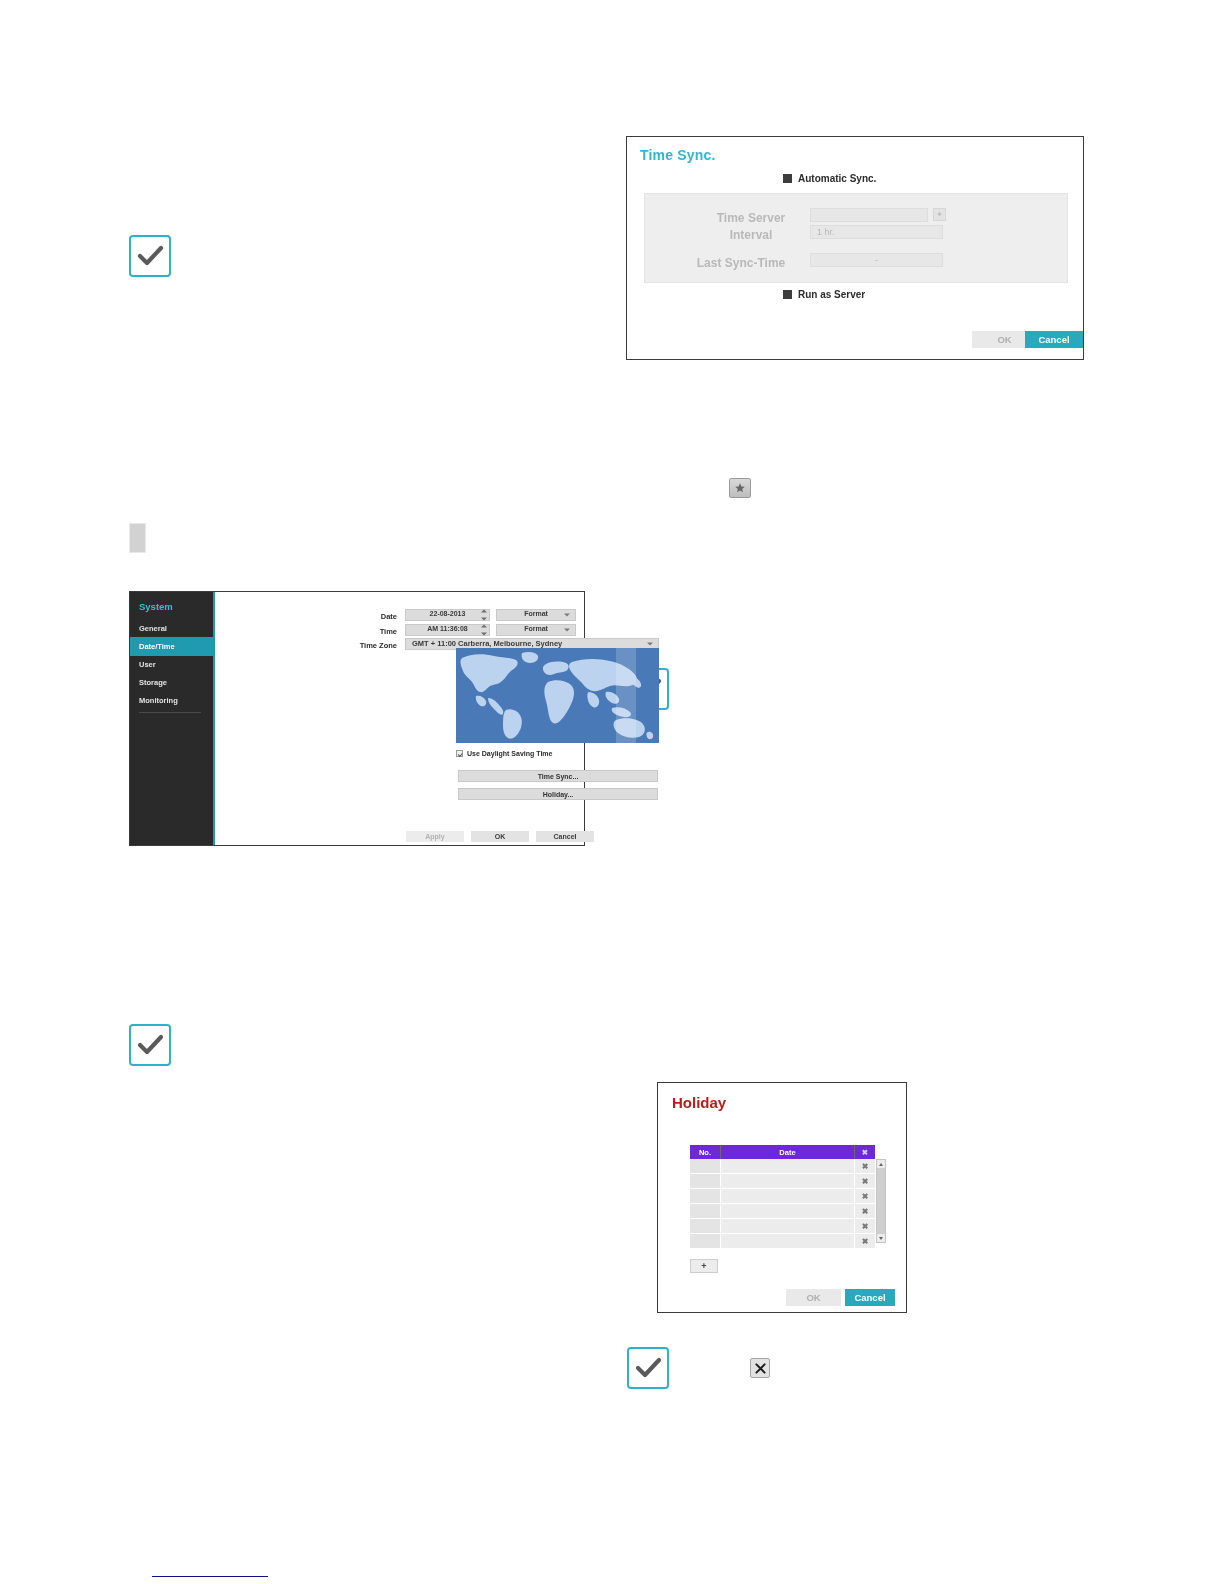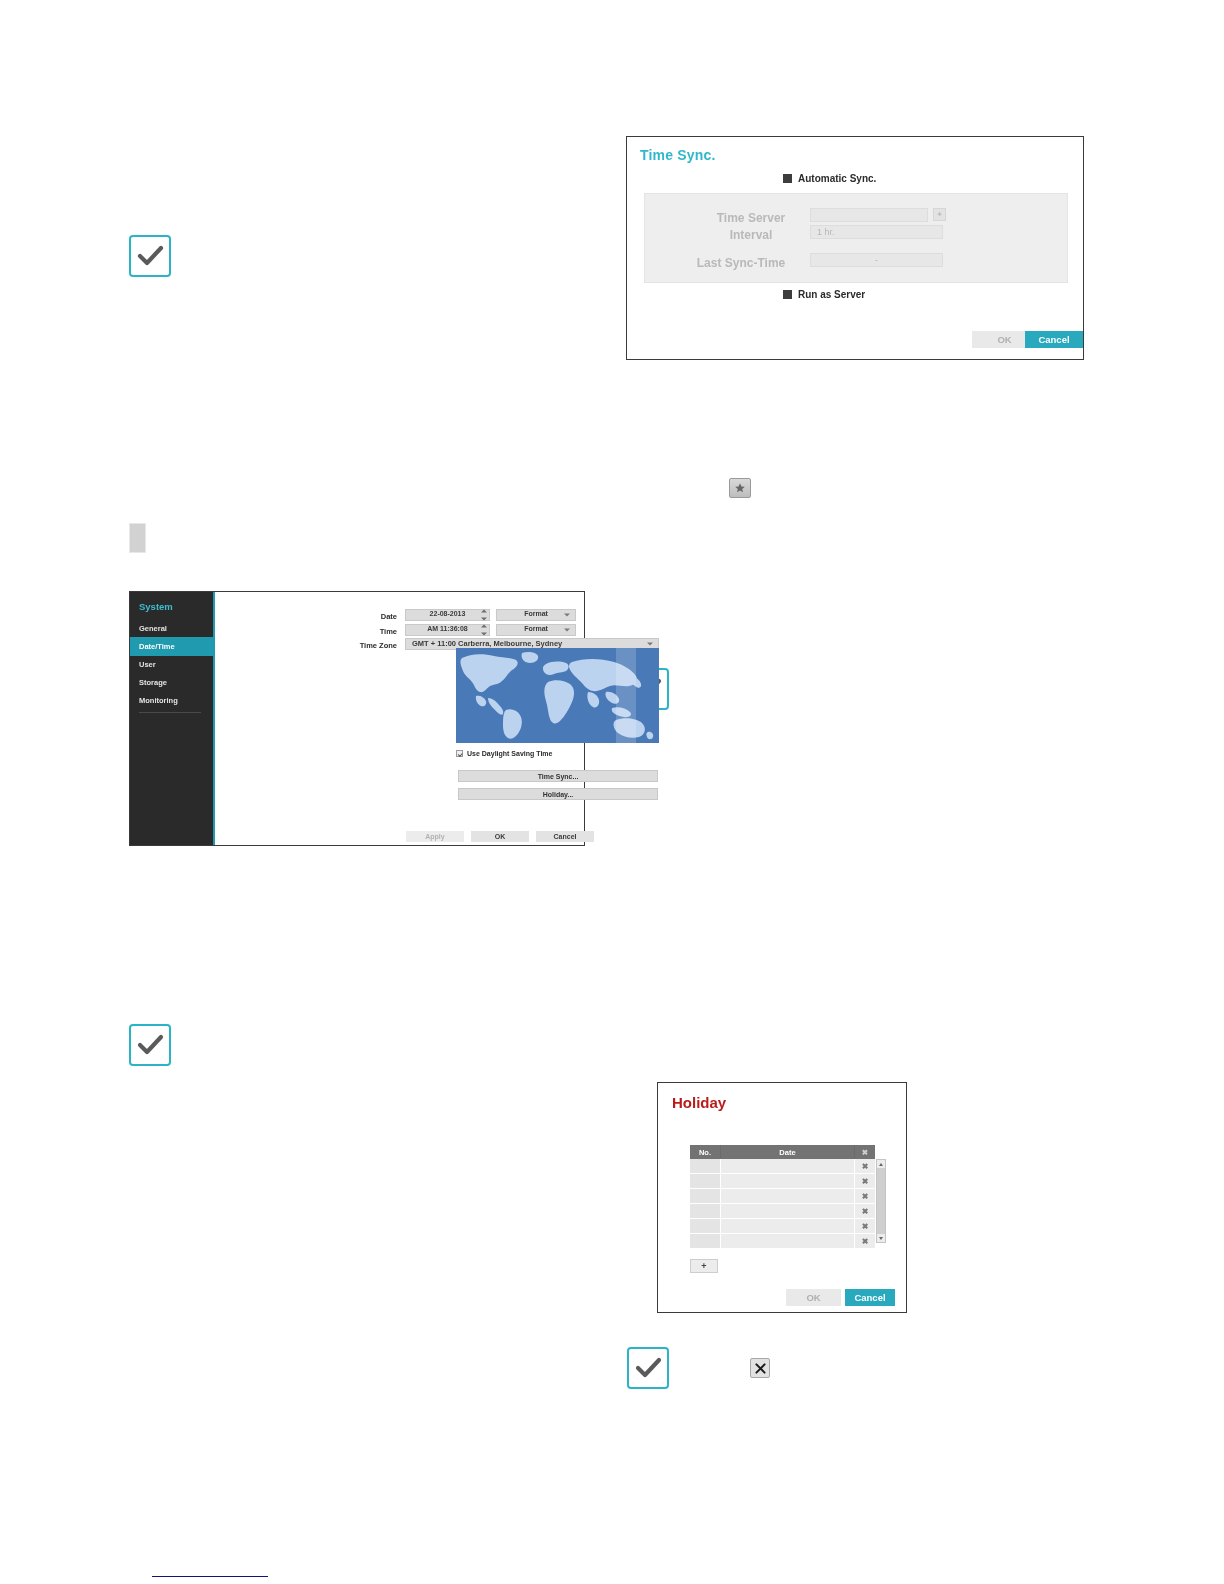"No." #hol-head { background: #737373 -> #6d28d9 }
